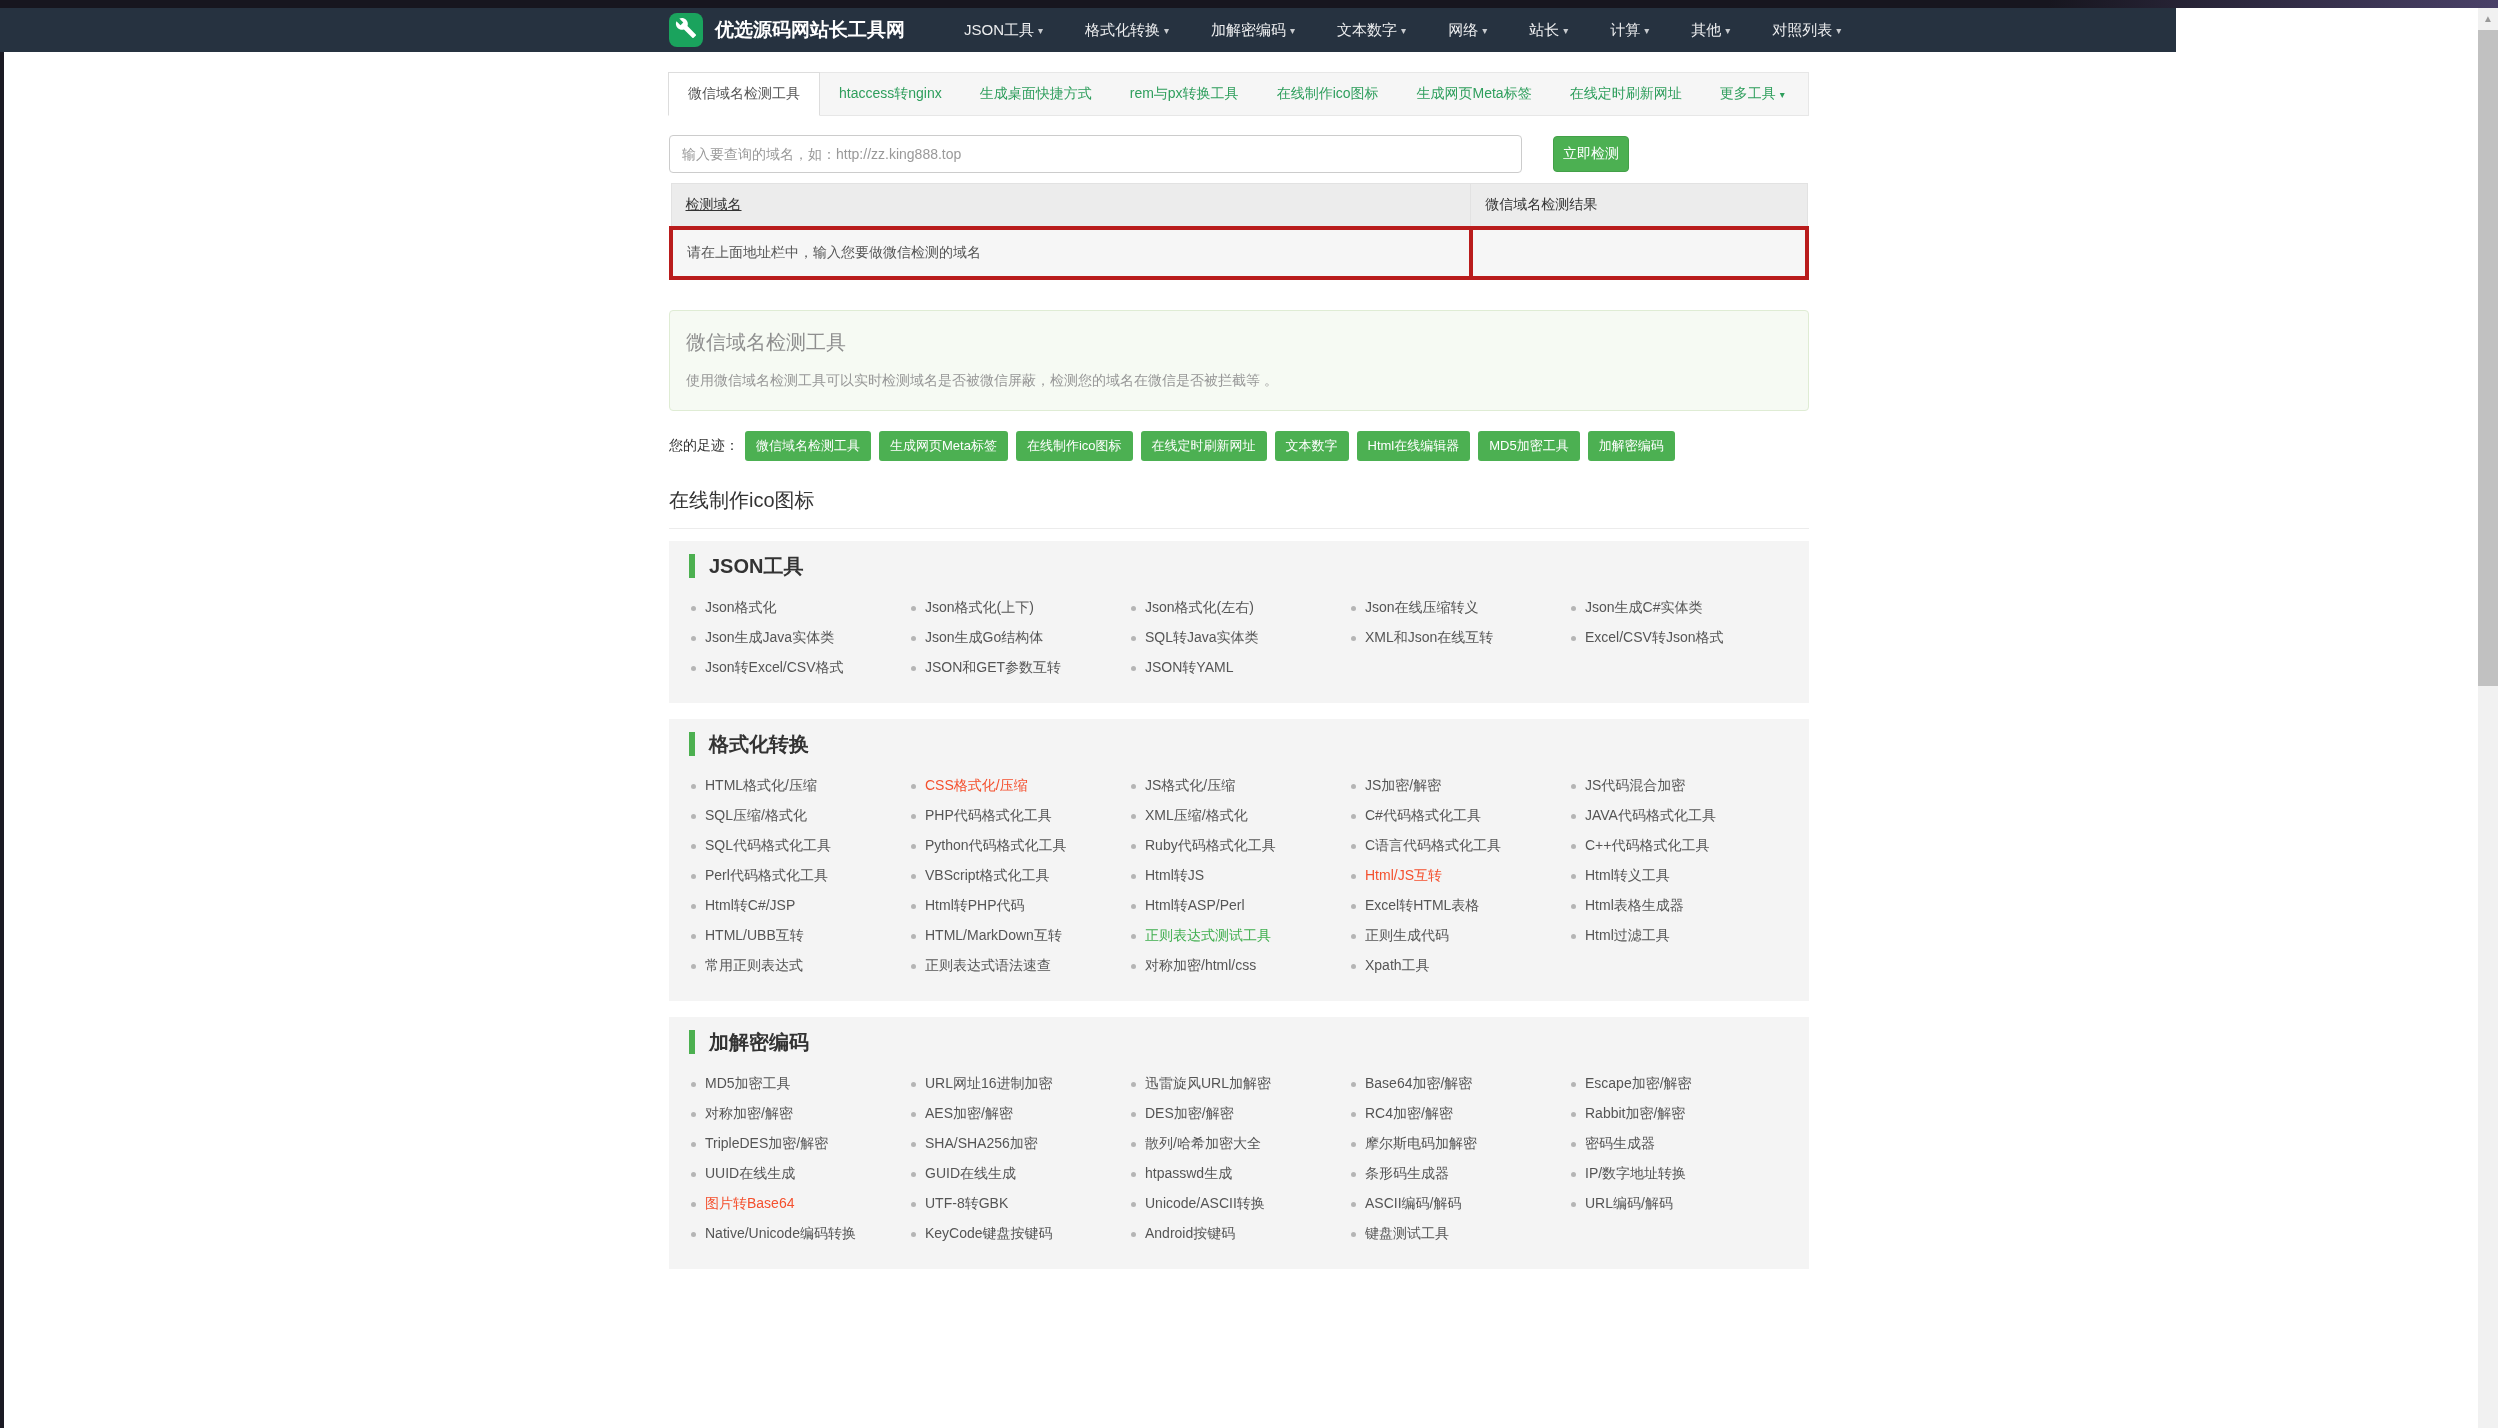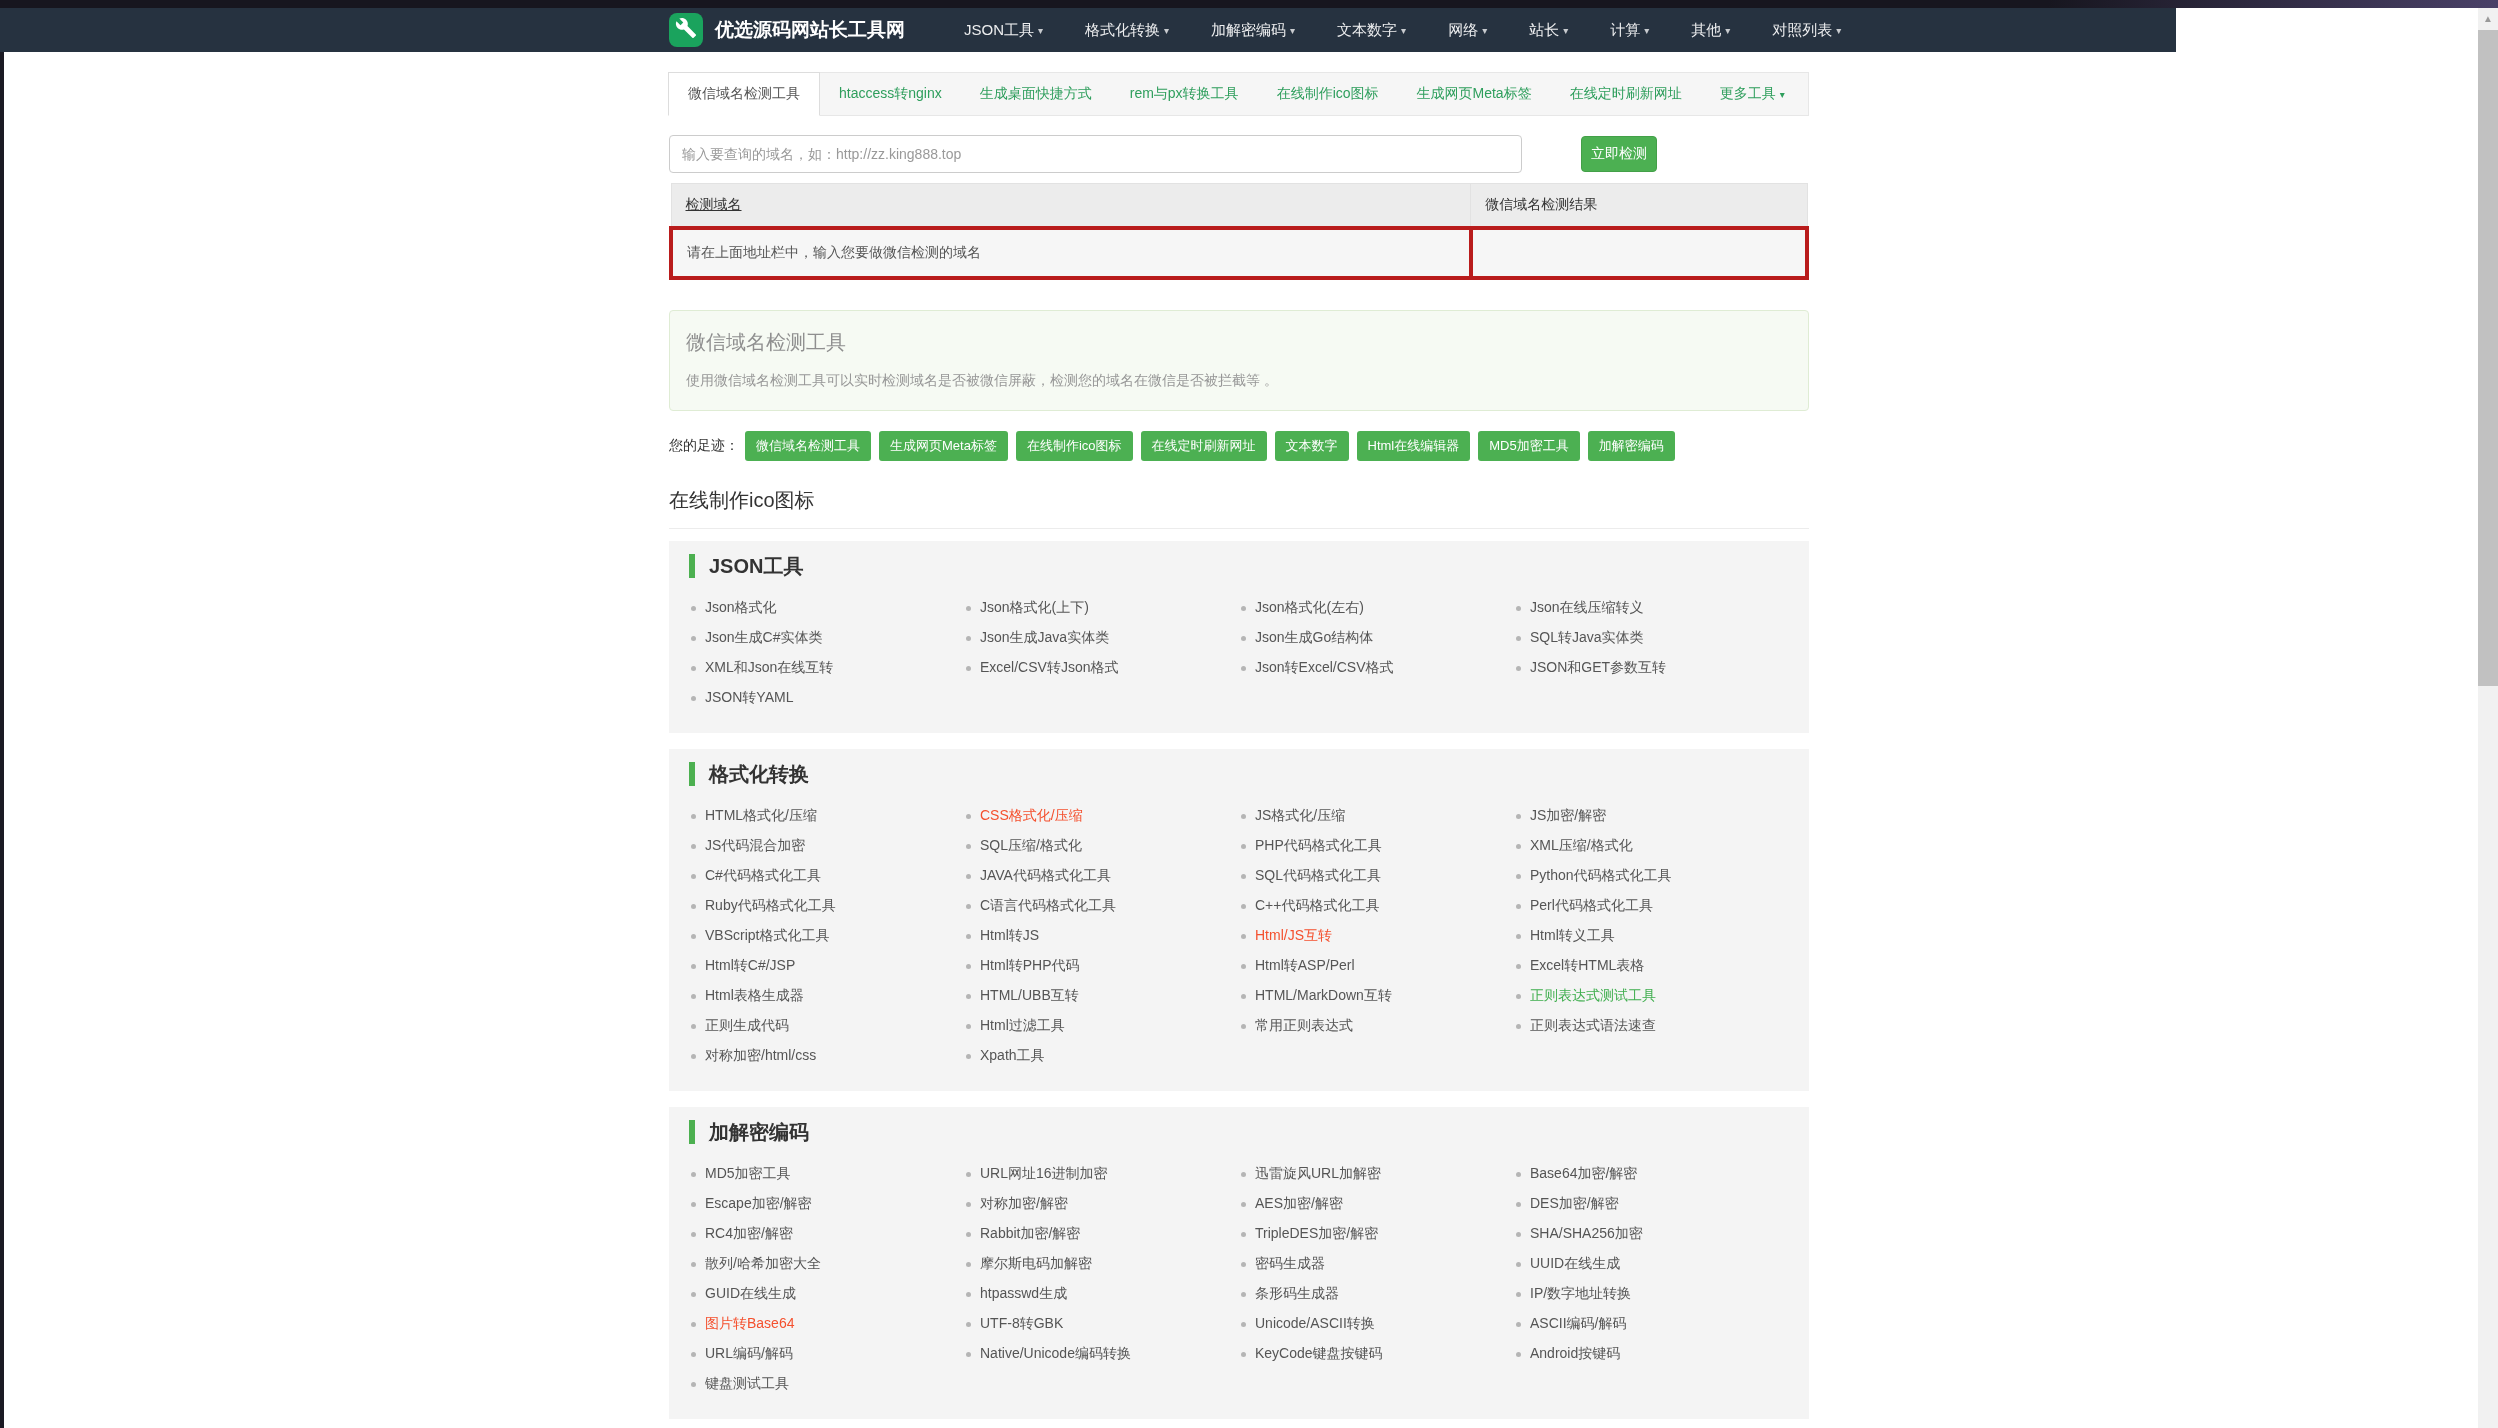"输入要查询的域名，如：http://zz.king888.top" .search-row { gap: 28px -> none }
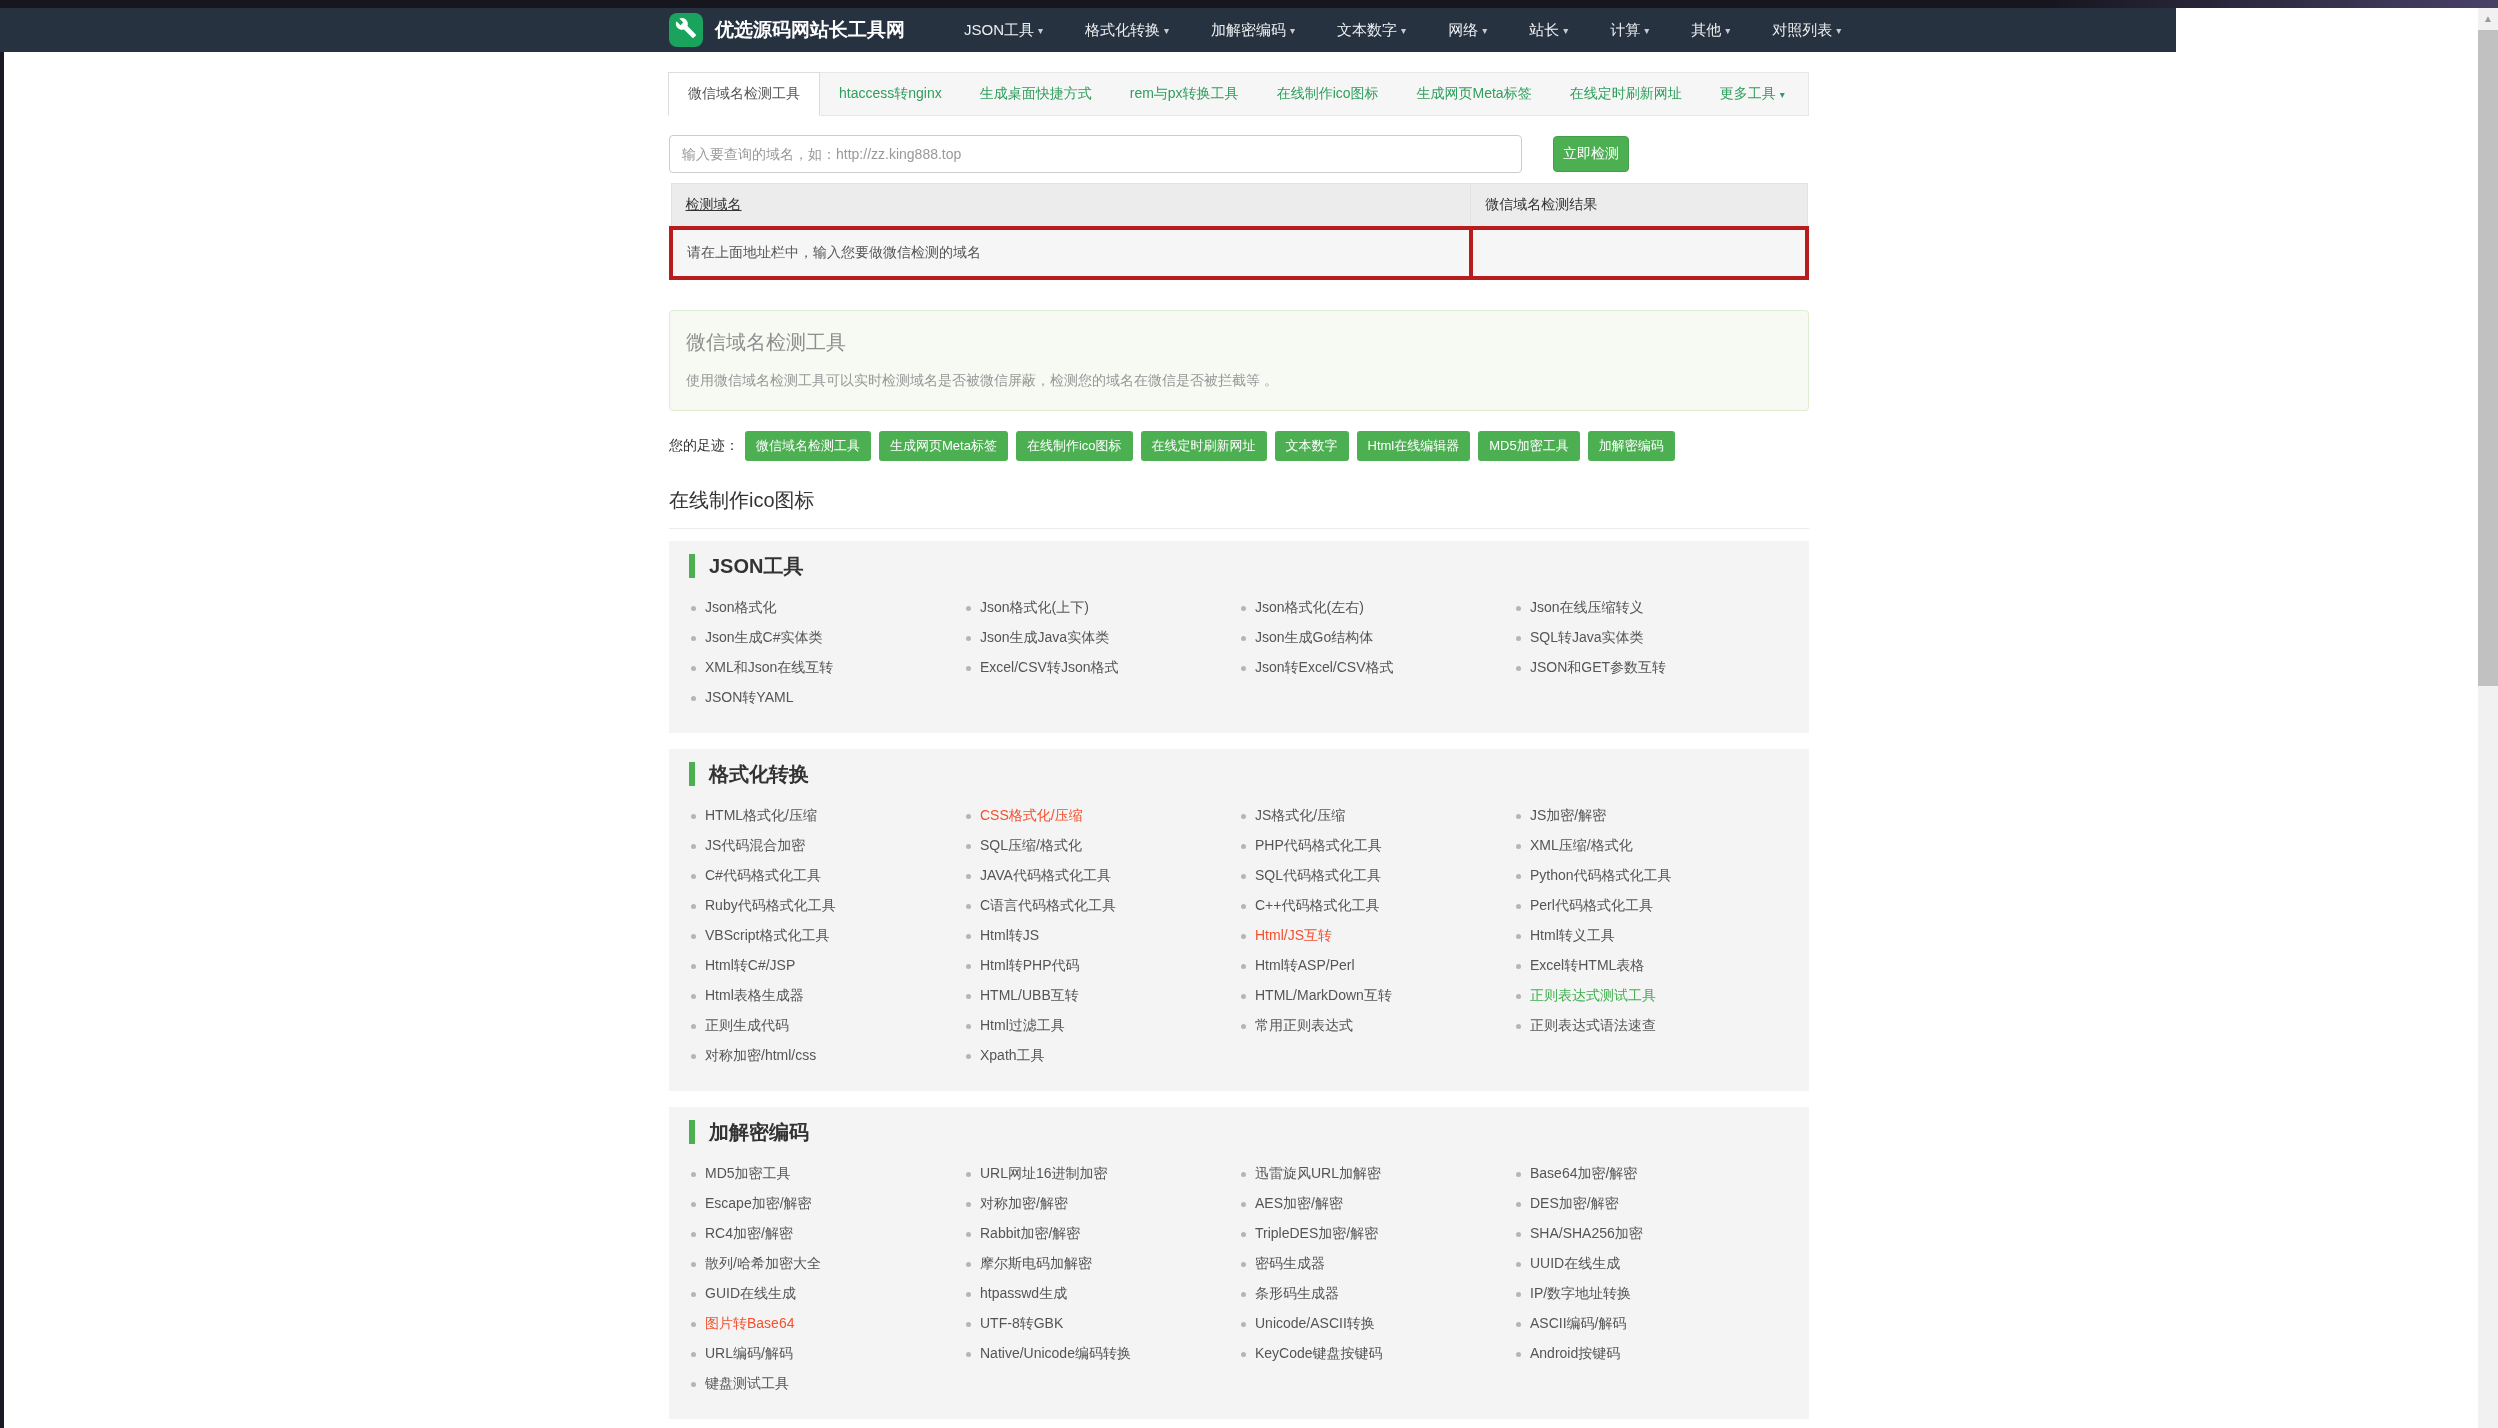"Json格式化" .tool-grid { grid-template-columns: repeat(4,1fr) -> repeat(5,1fr) }
